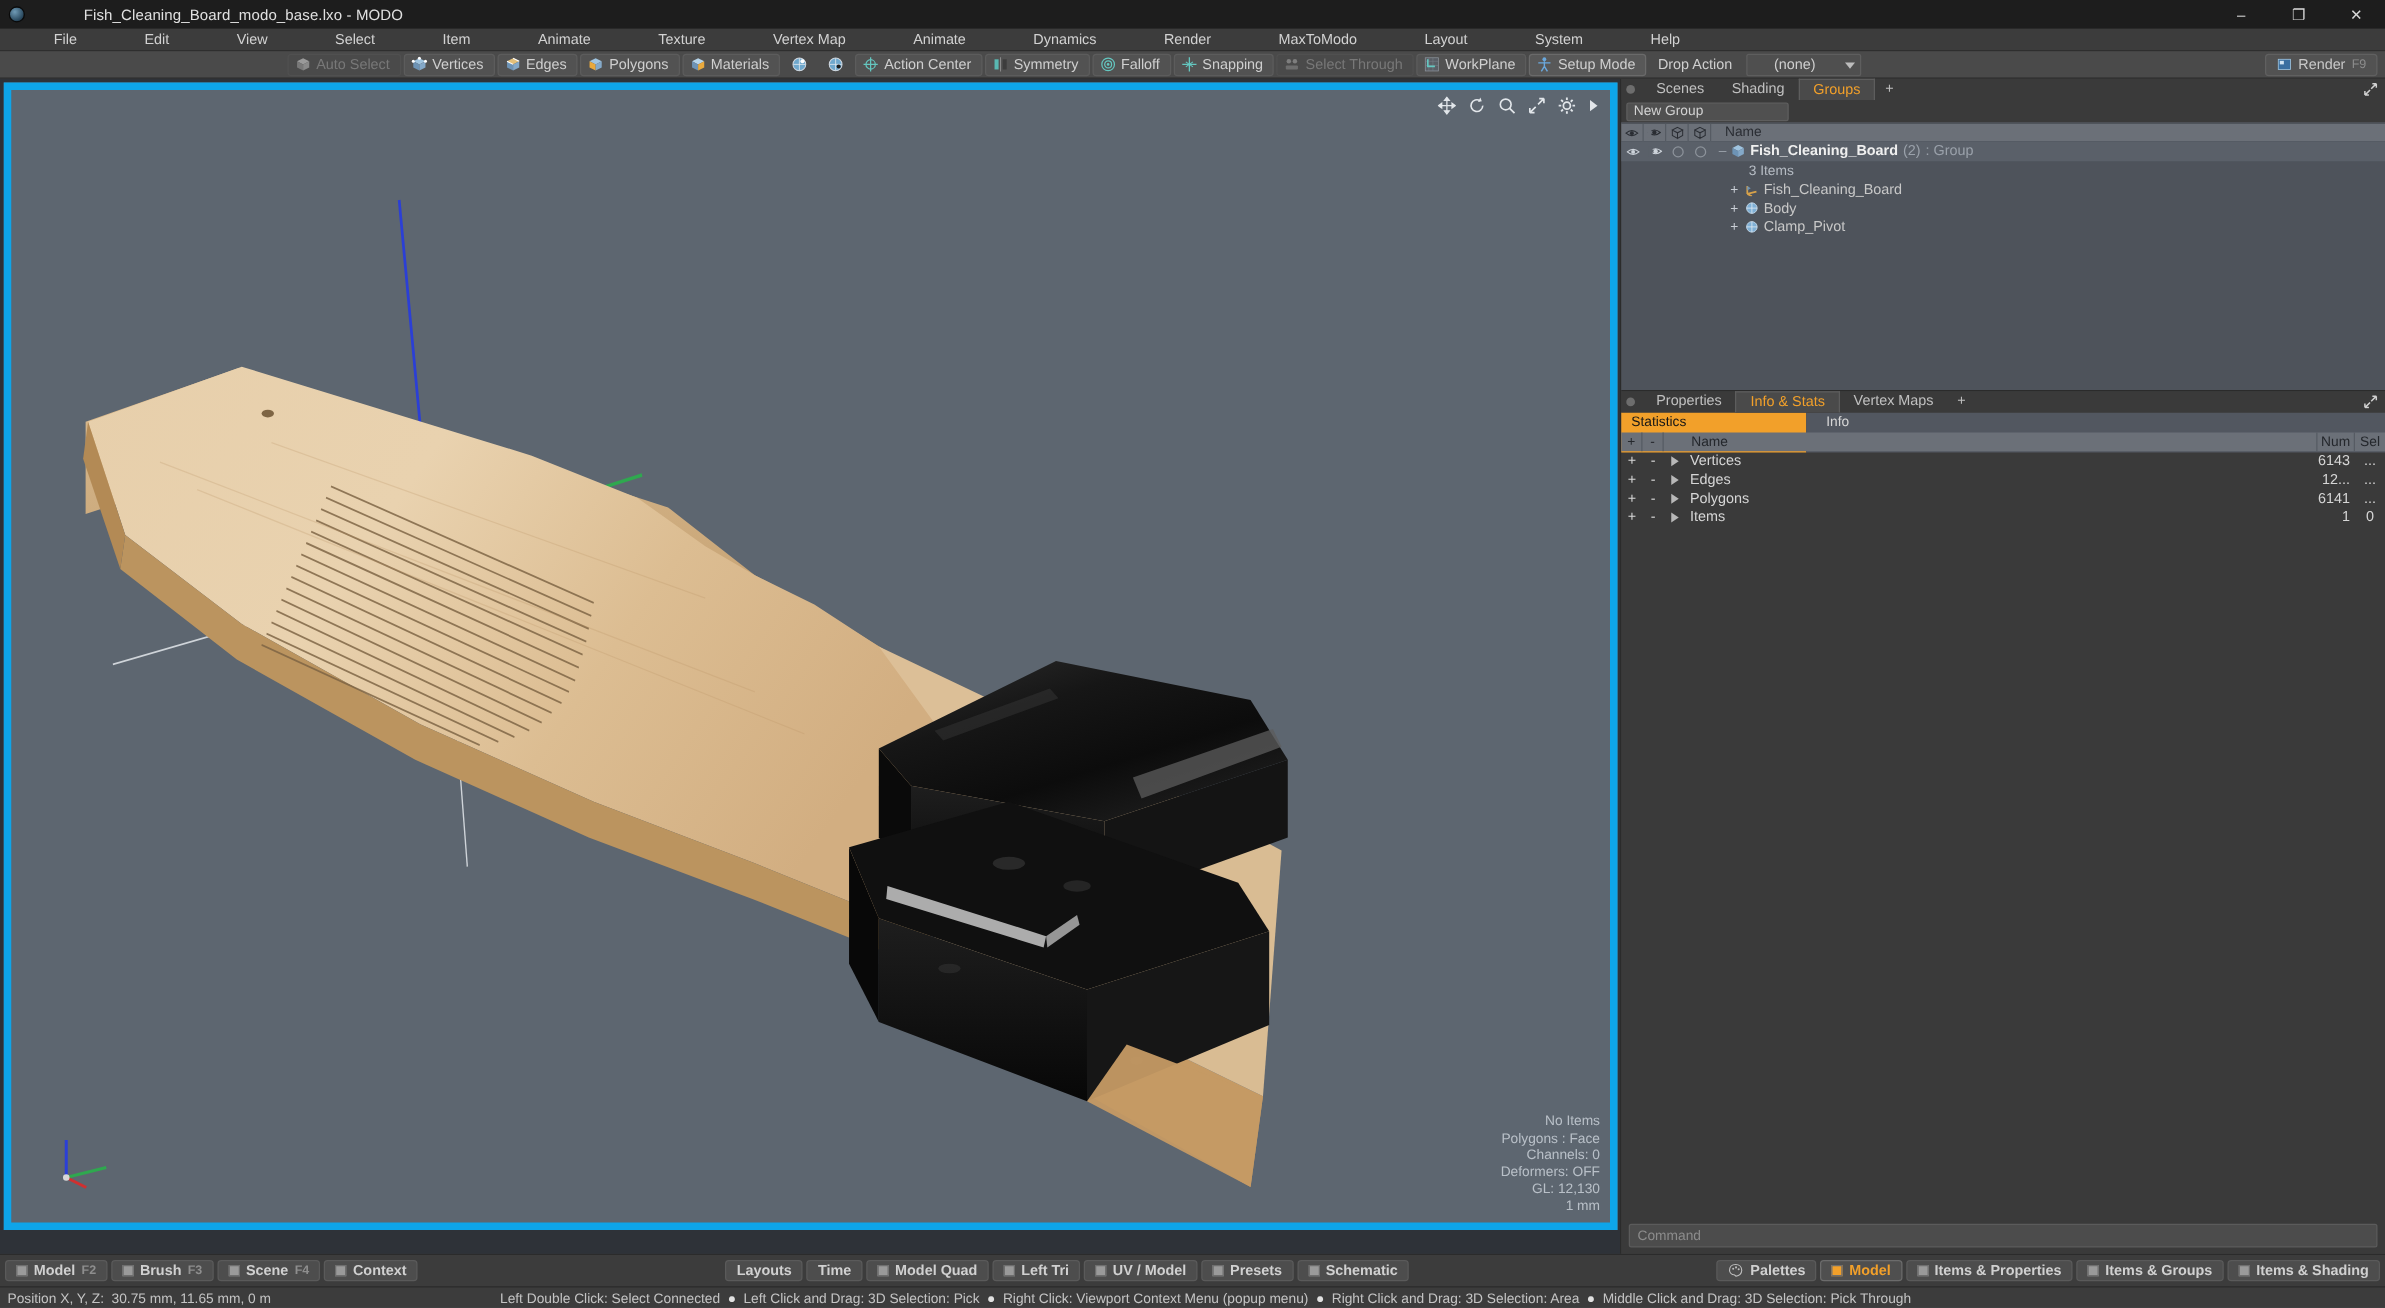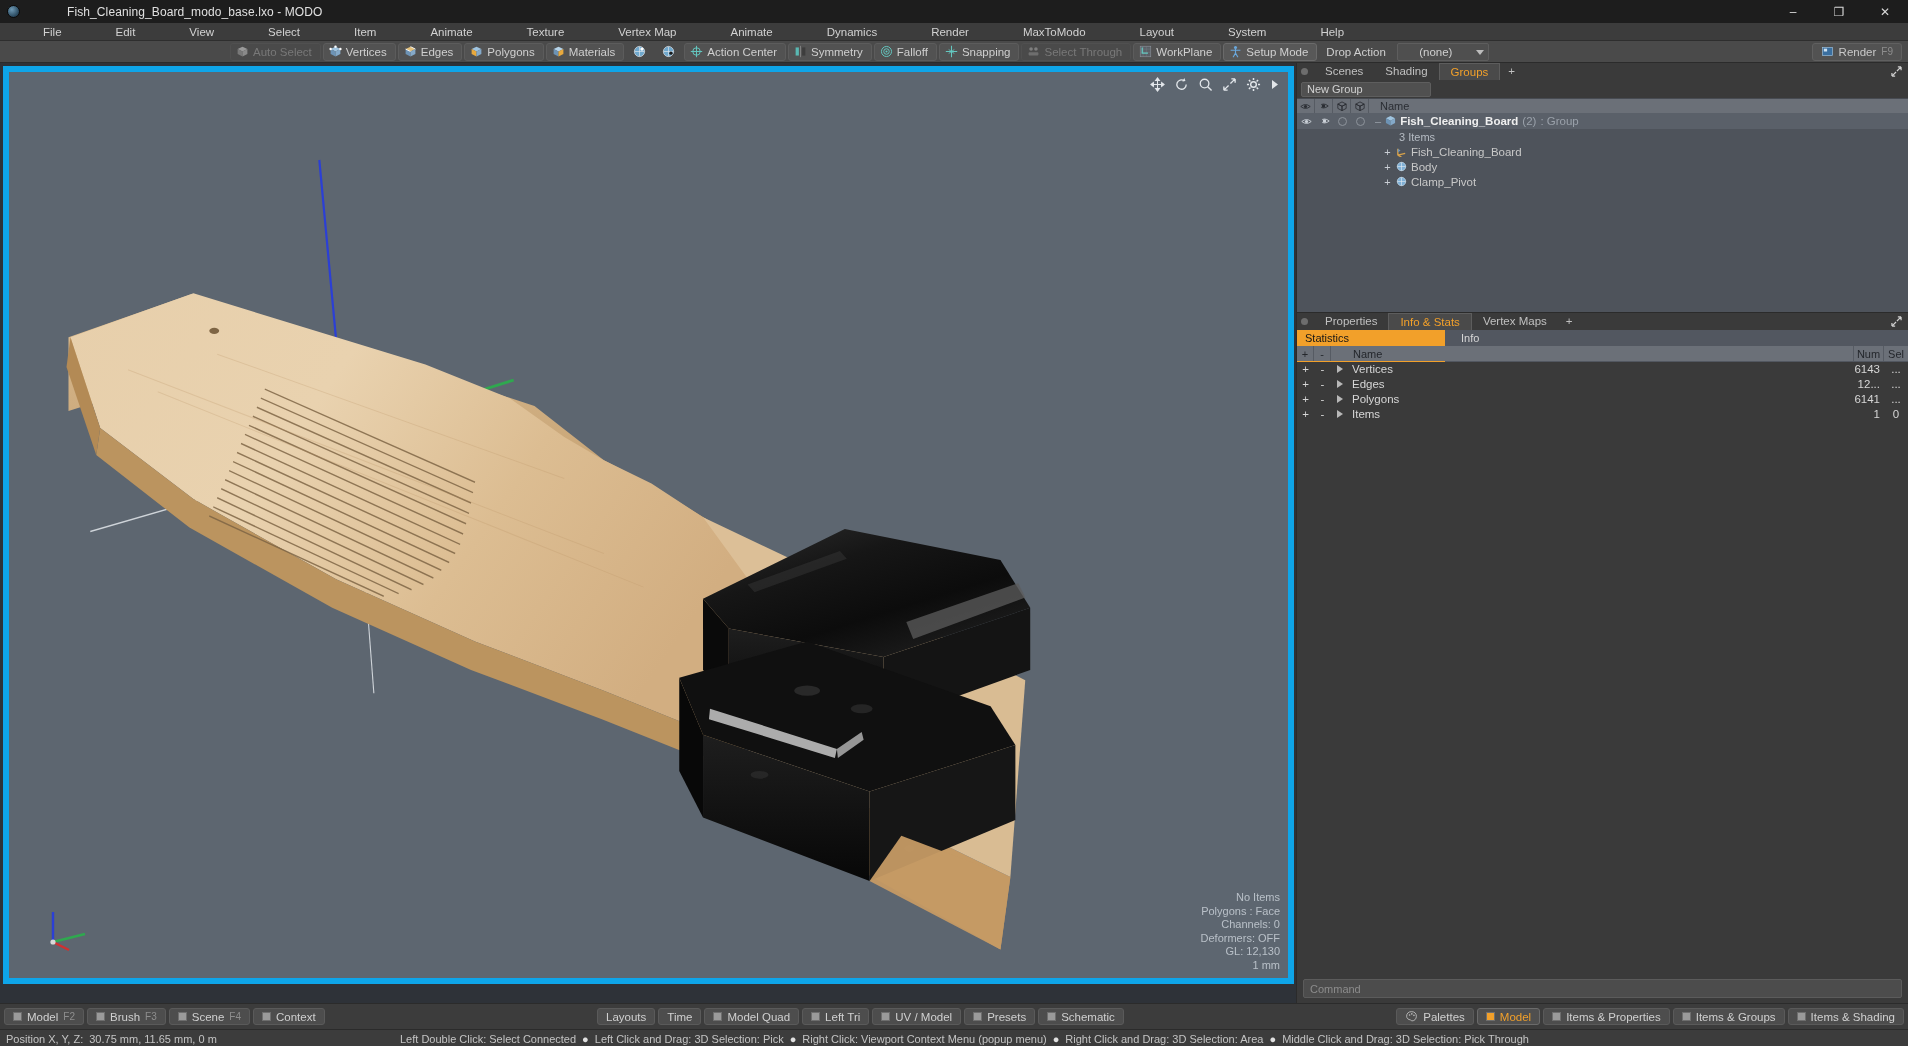"Model" .bbtn { font-weight: none -> bold }
